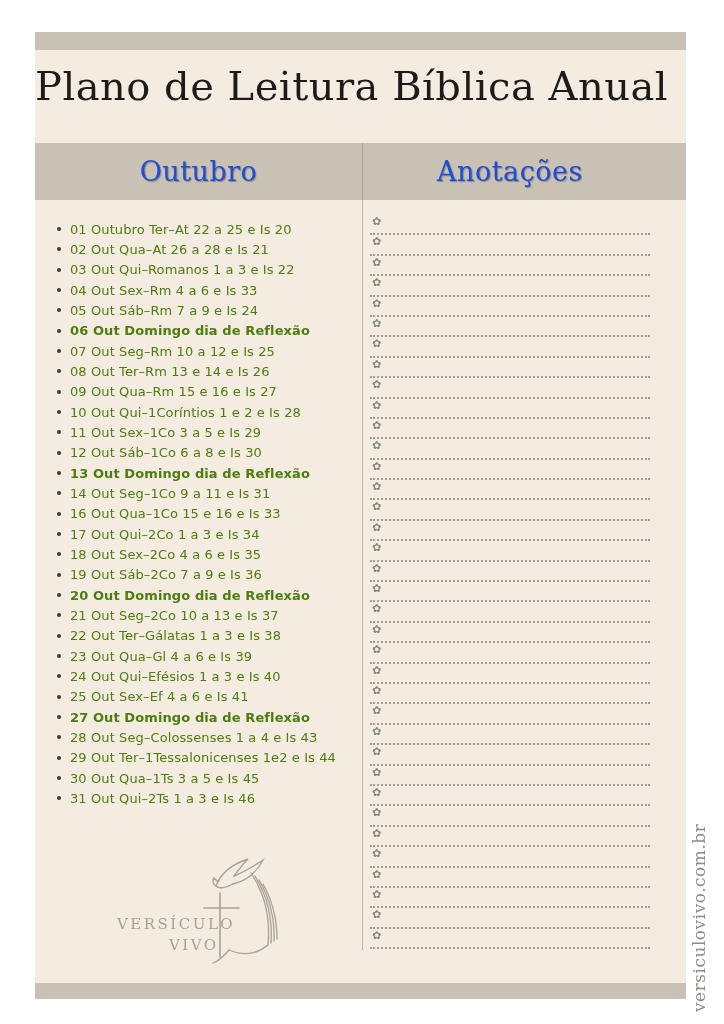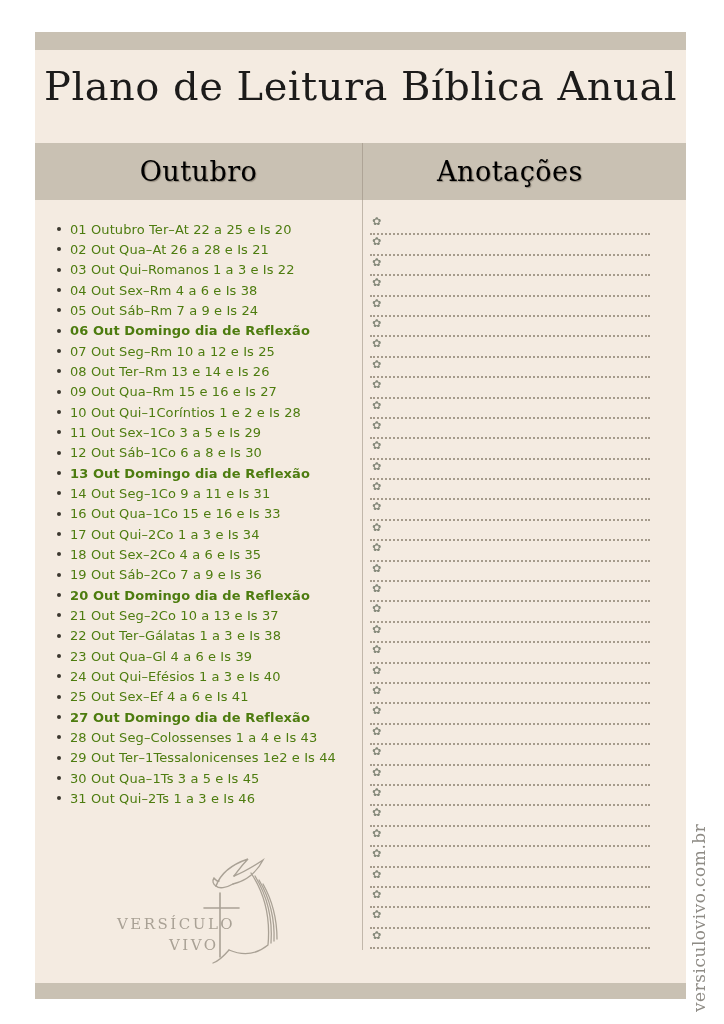"Plano de Leitura Bíblica Anual" .title-area { justify-content: center -> flex-start }
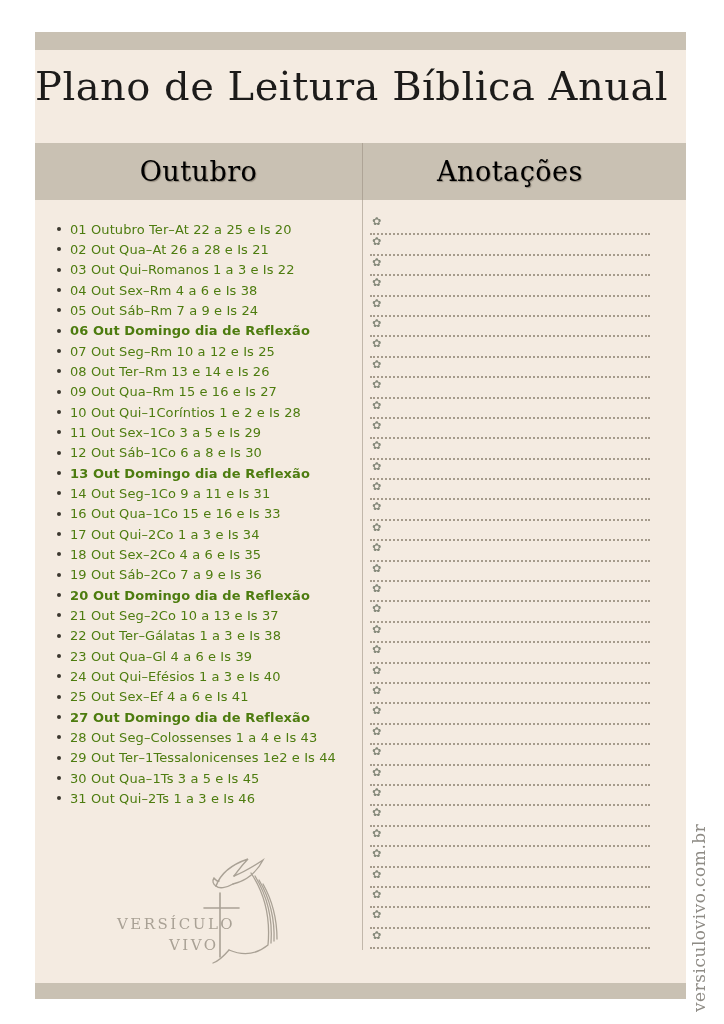"Outubro" .header-cell { color: #000000 -> #1d4ed8 }
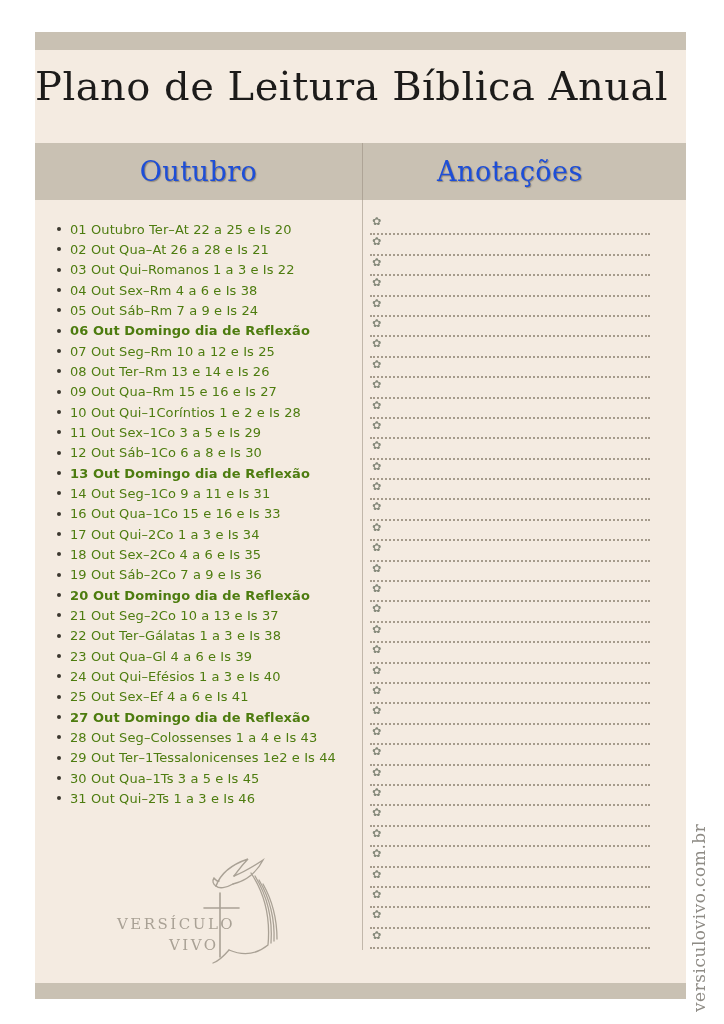"04 Out Sex–Rm 4 a" span { text: 38 -> 33 }
